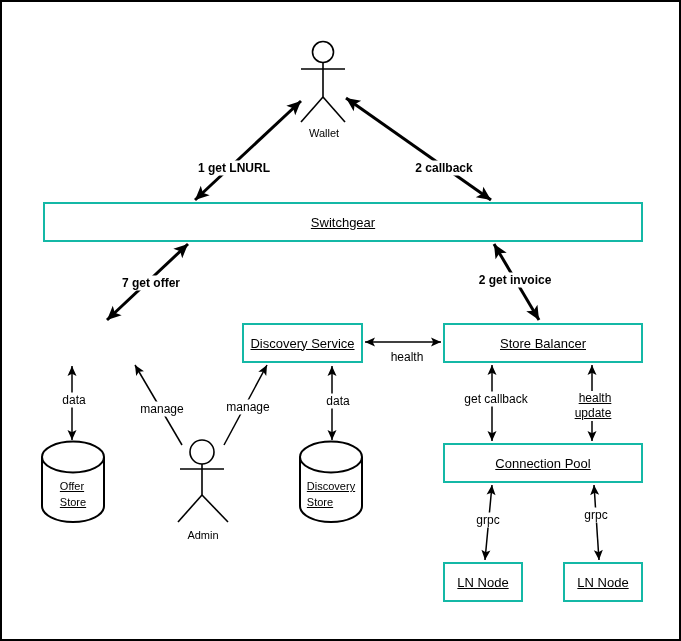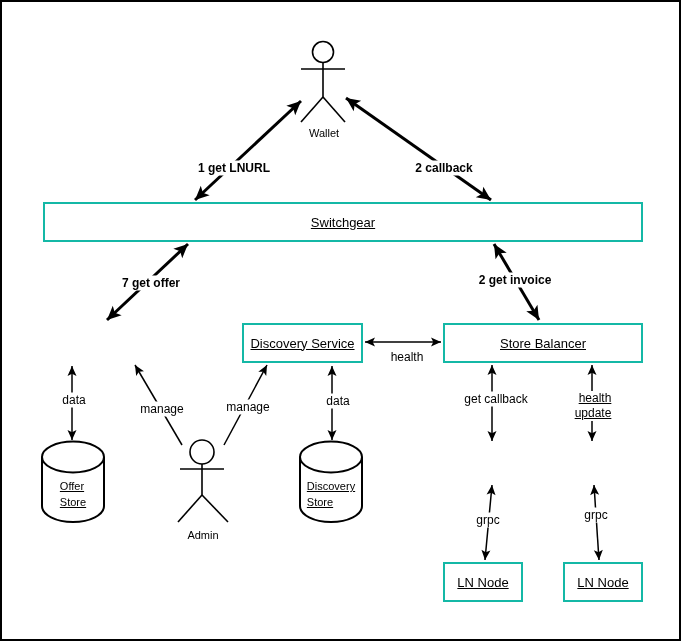"Connection Pool" div.box { html: none -> <div> <span>Connection Pool</span> </div> }
